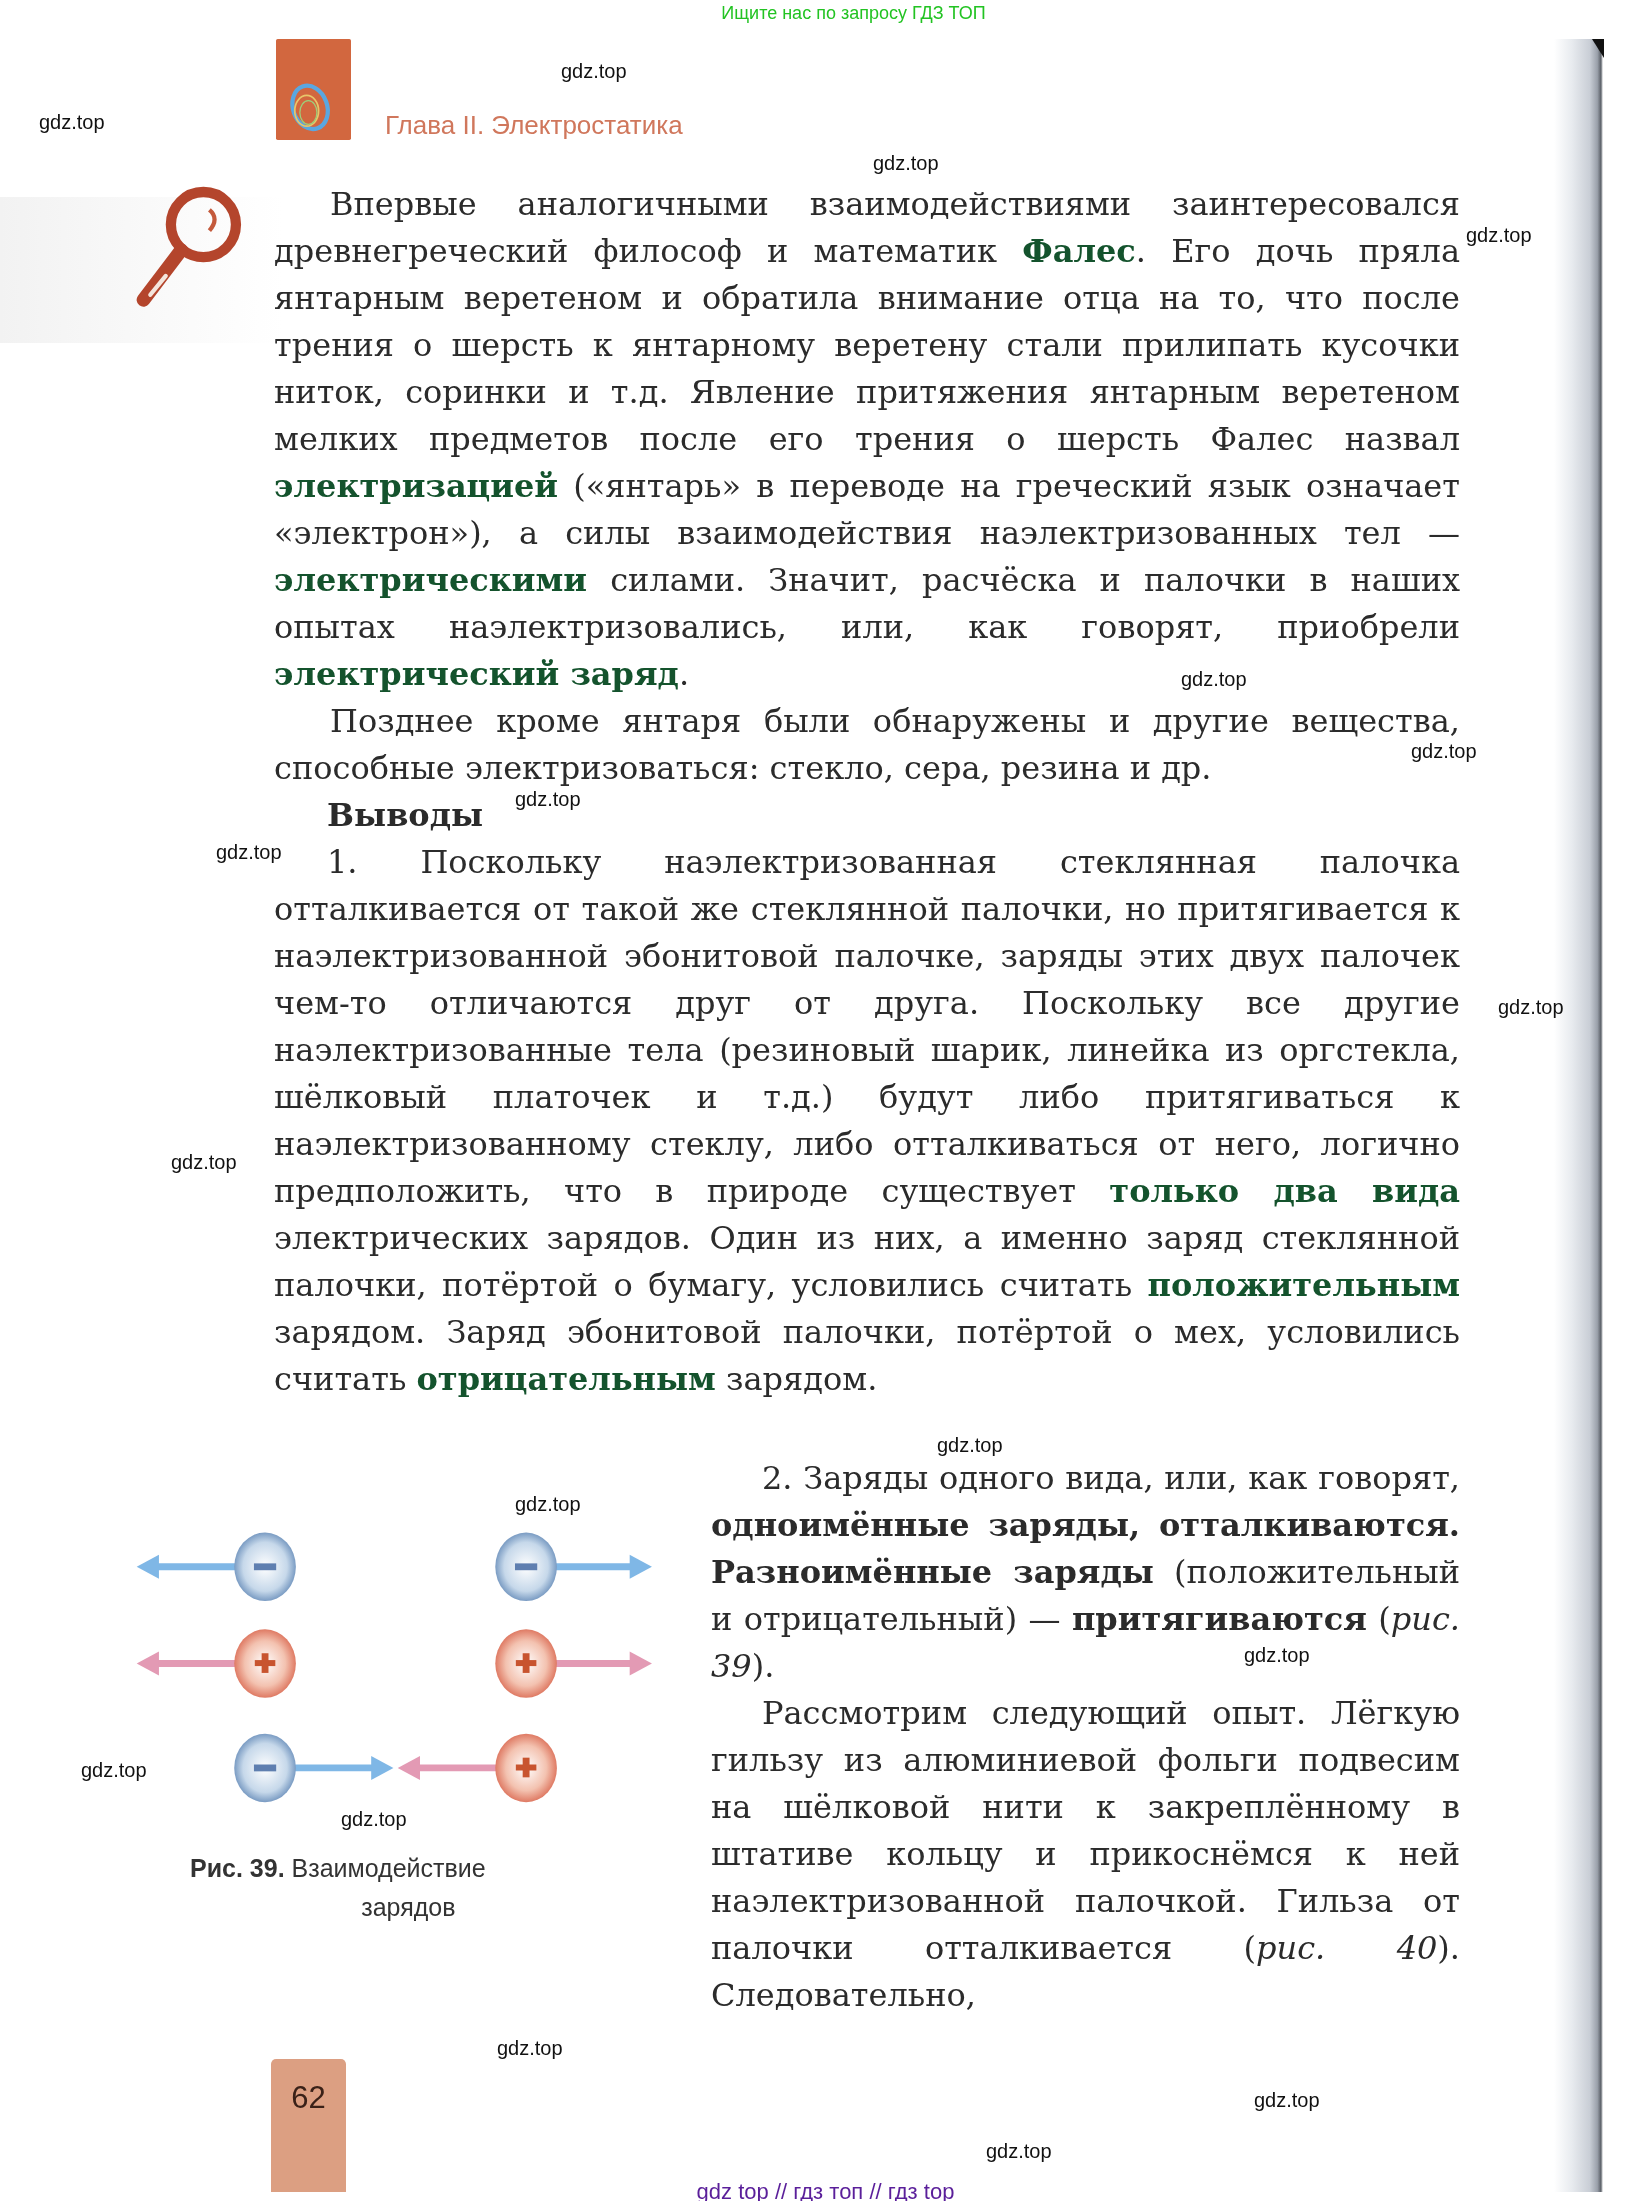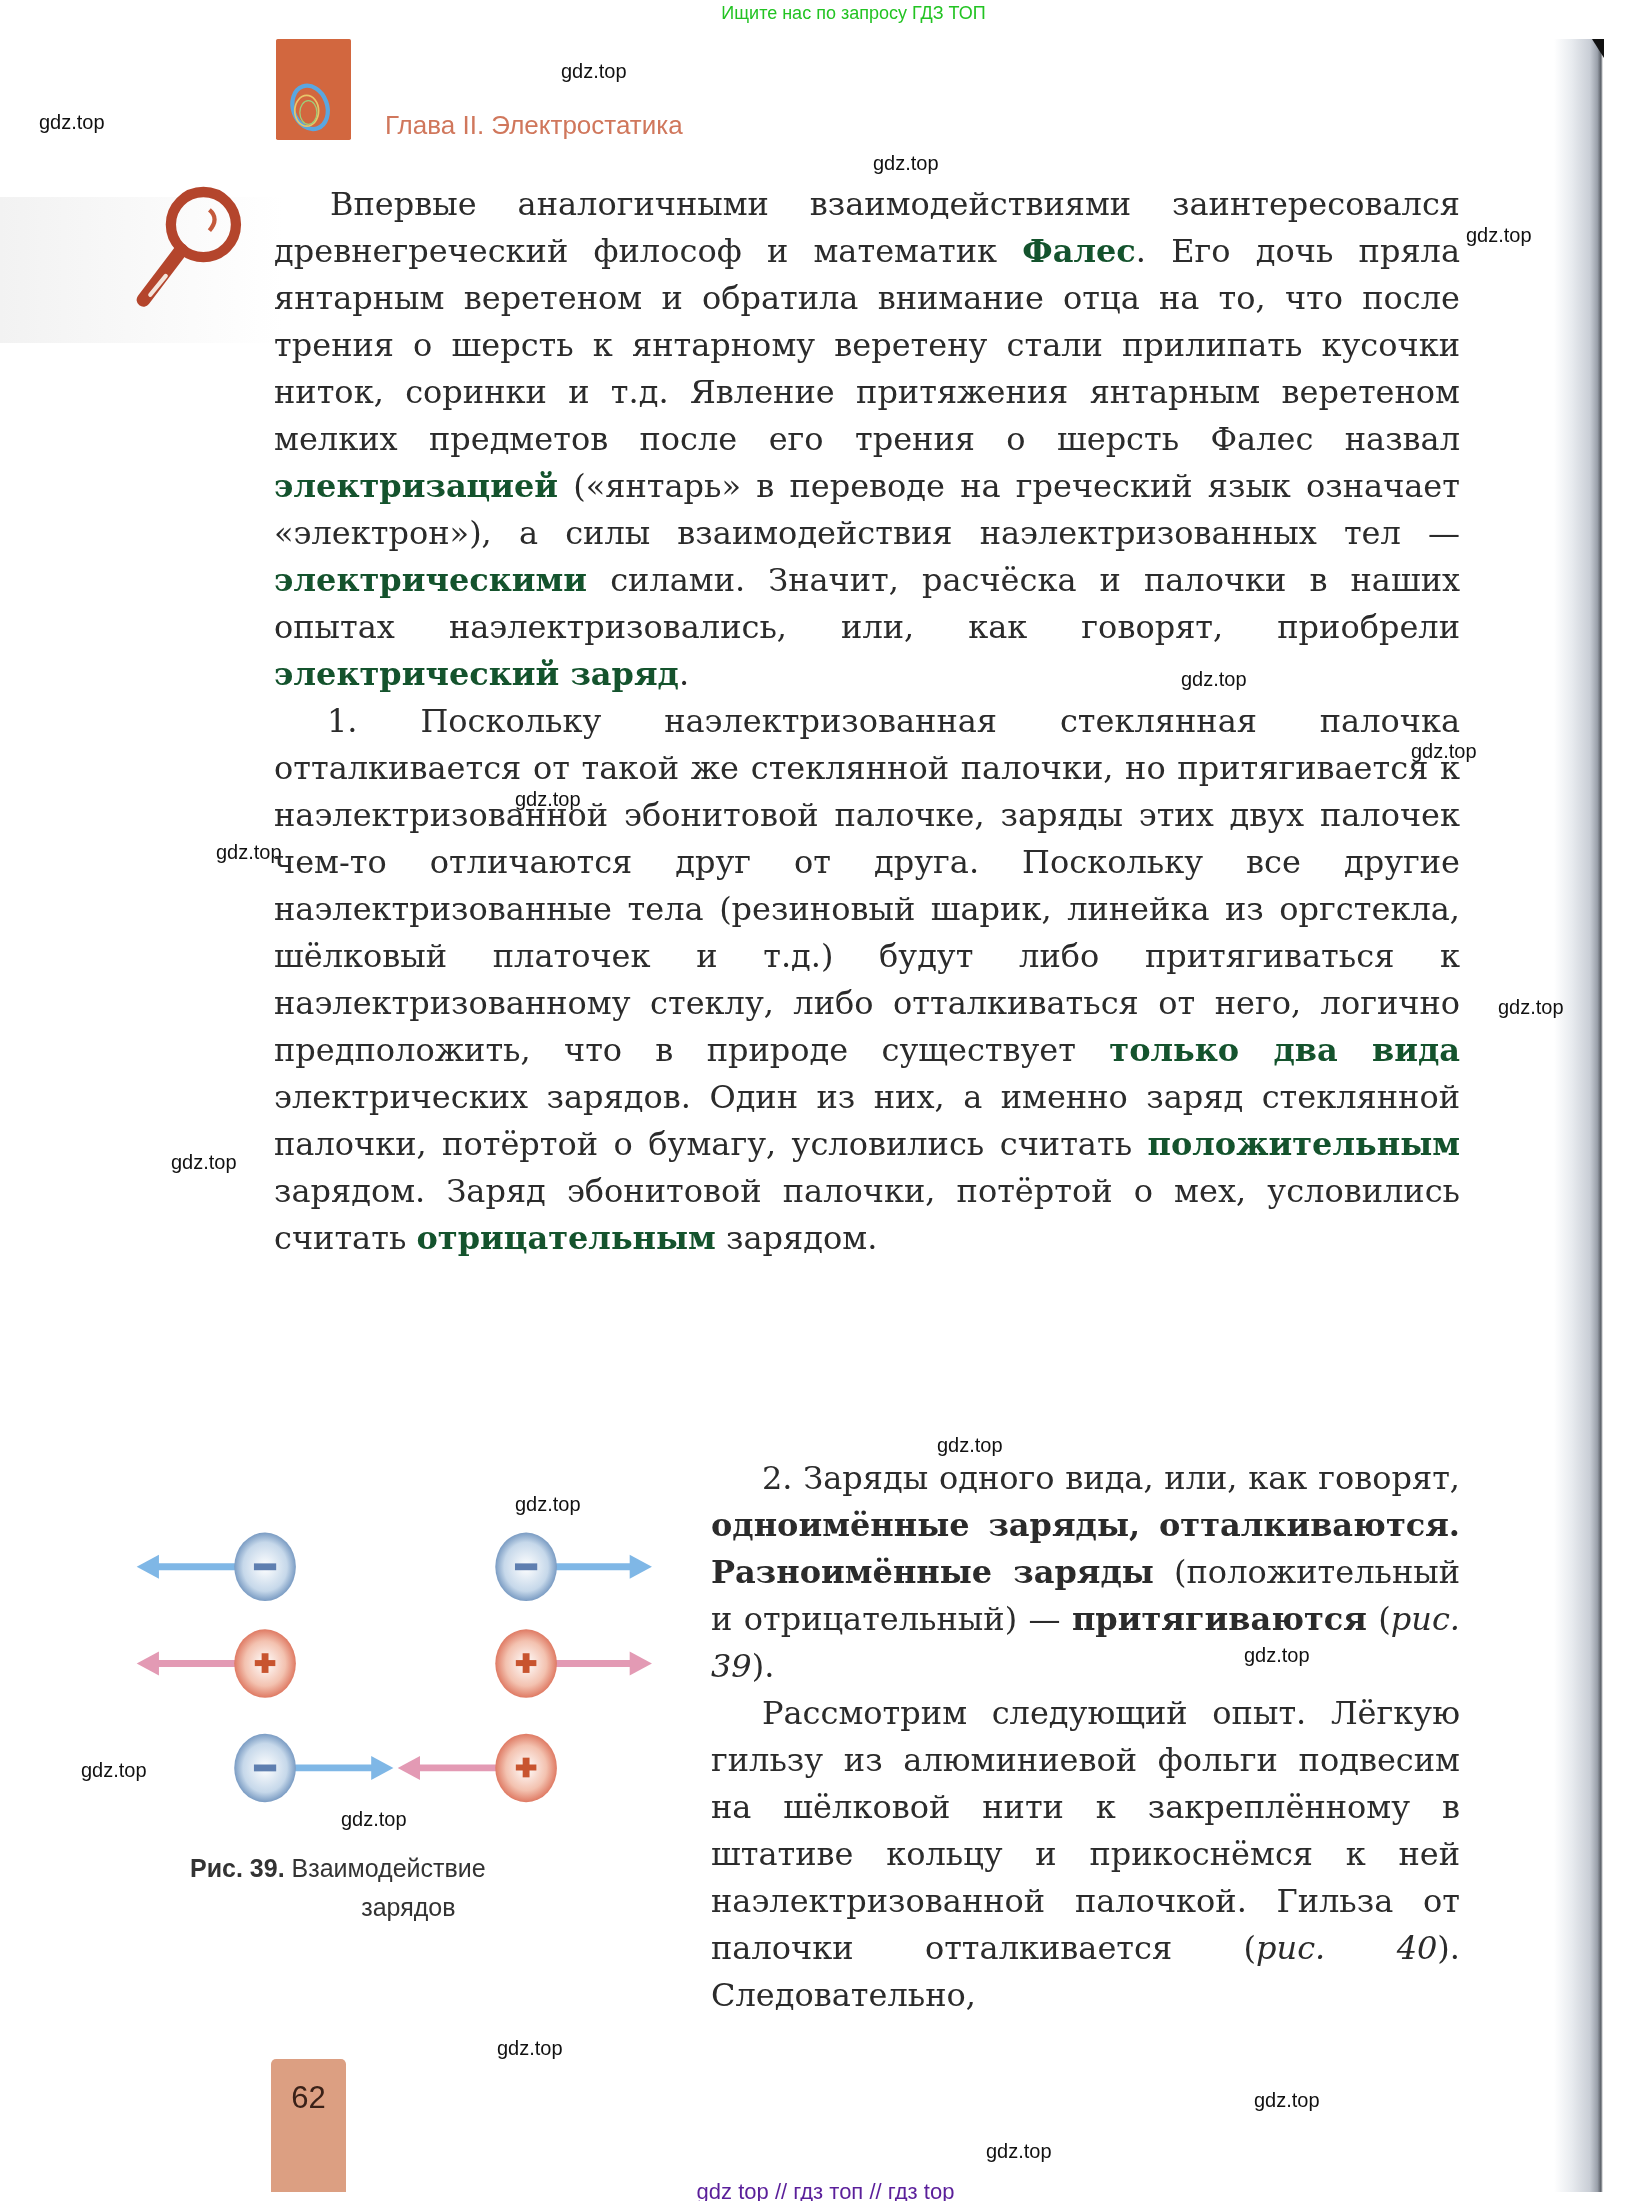"Позднее кроме янтаря были обнаружены" p { html: none -> <p>Позднее кроме янтаря были обнаружены и другие вещества, способные электризоваться: стекло, сера, резина и др.</p> }
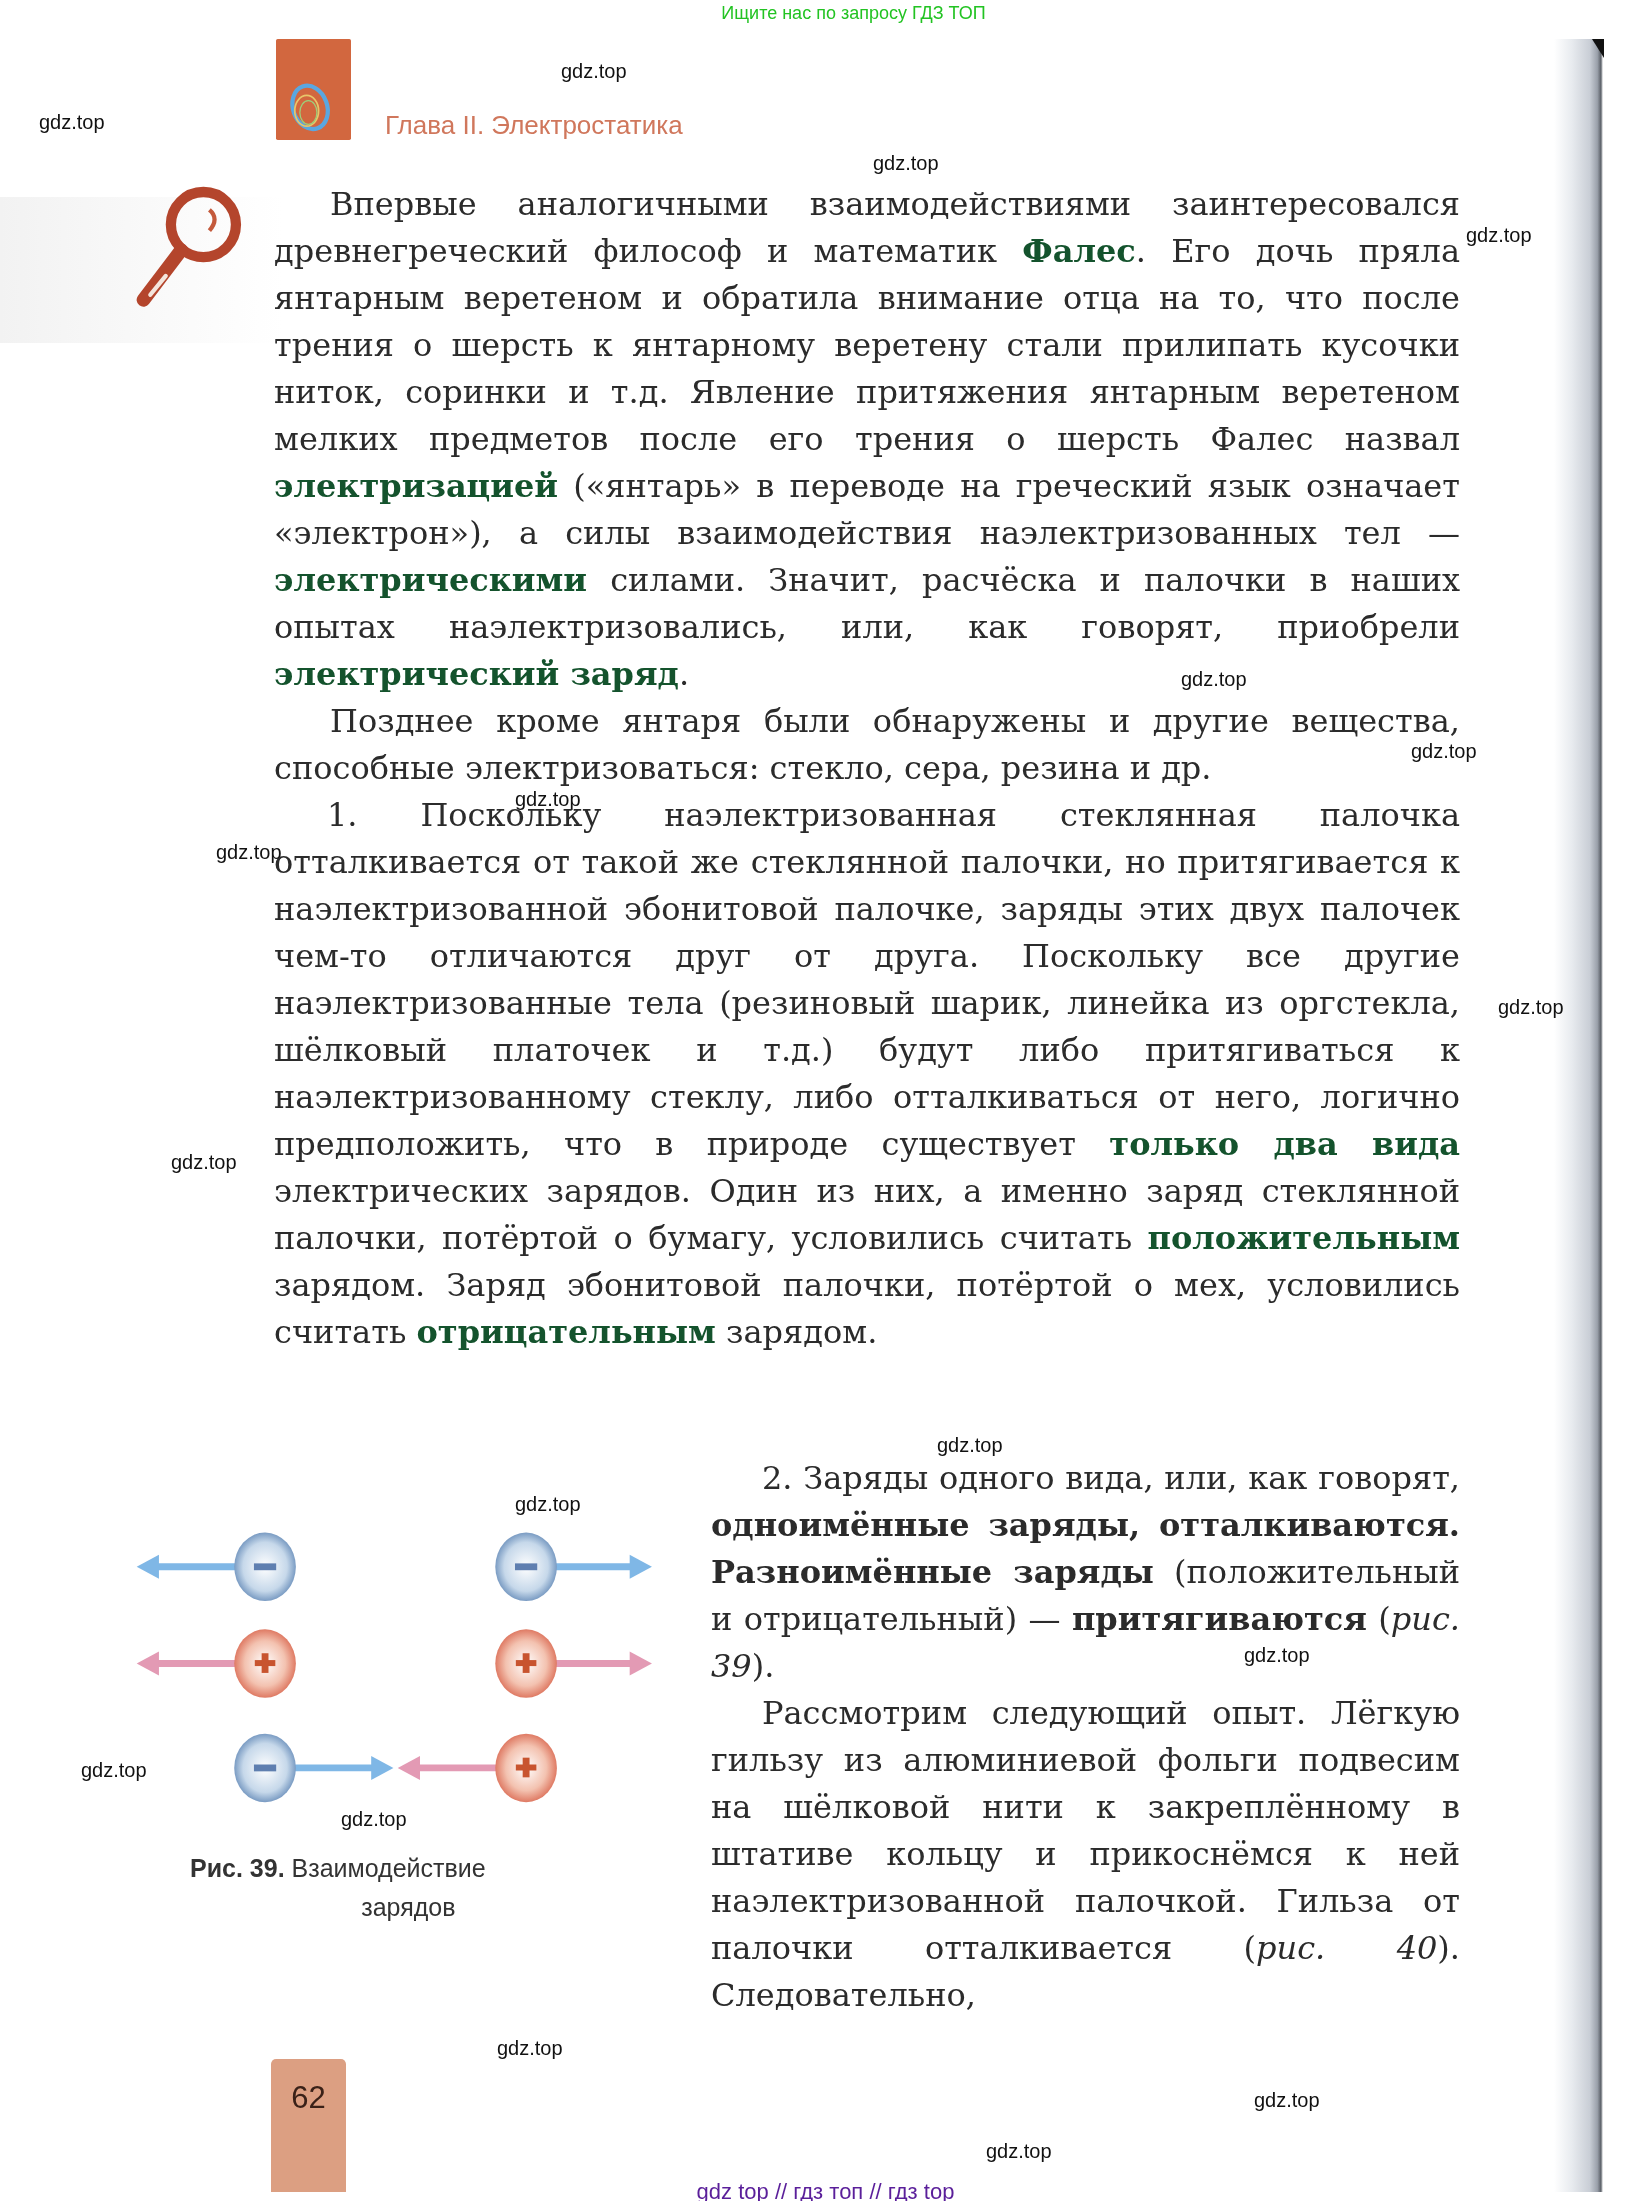"Выводы" p.heading { html: none -> <p>Выводы</p> }
